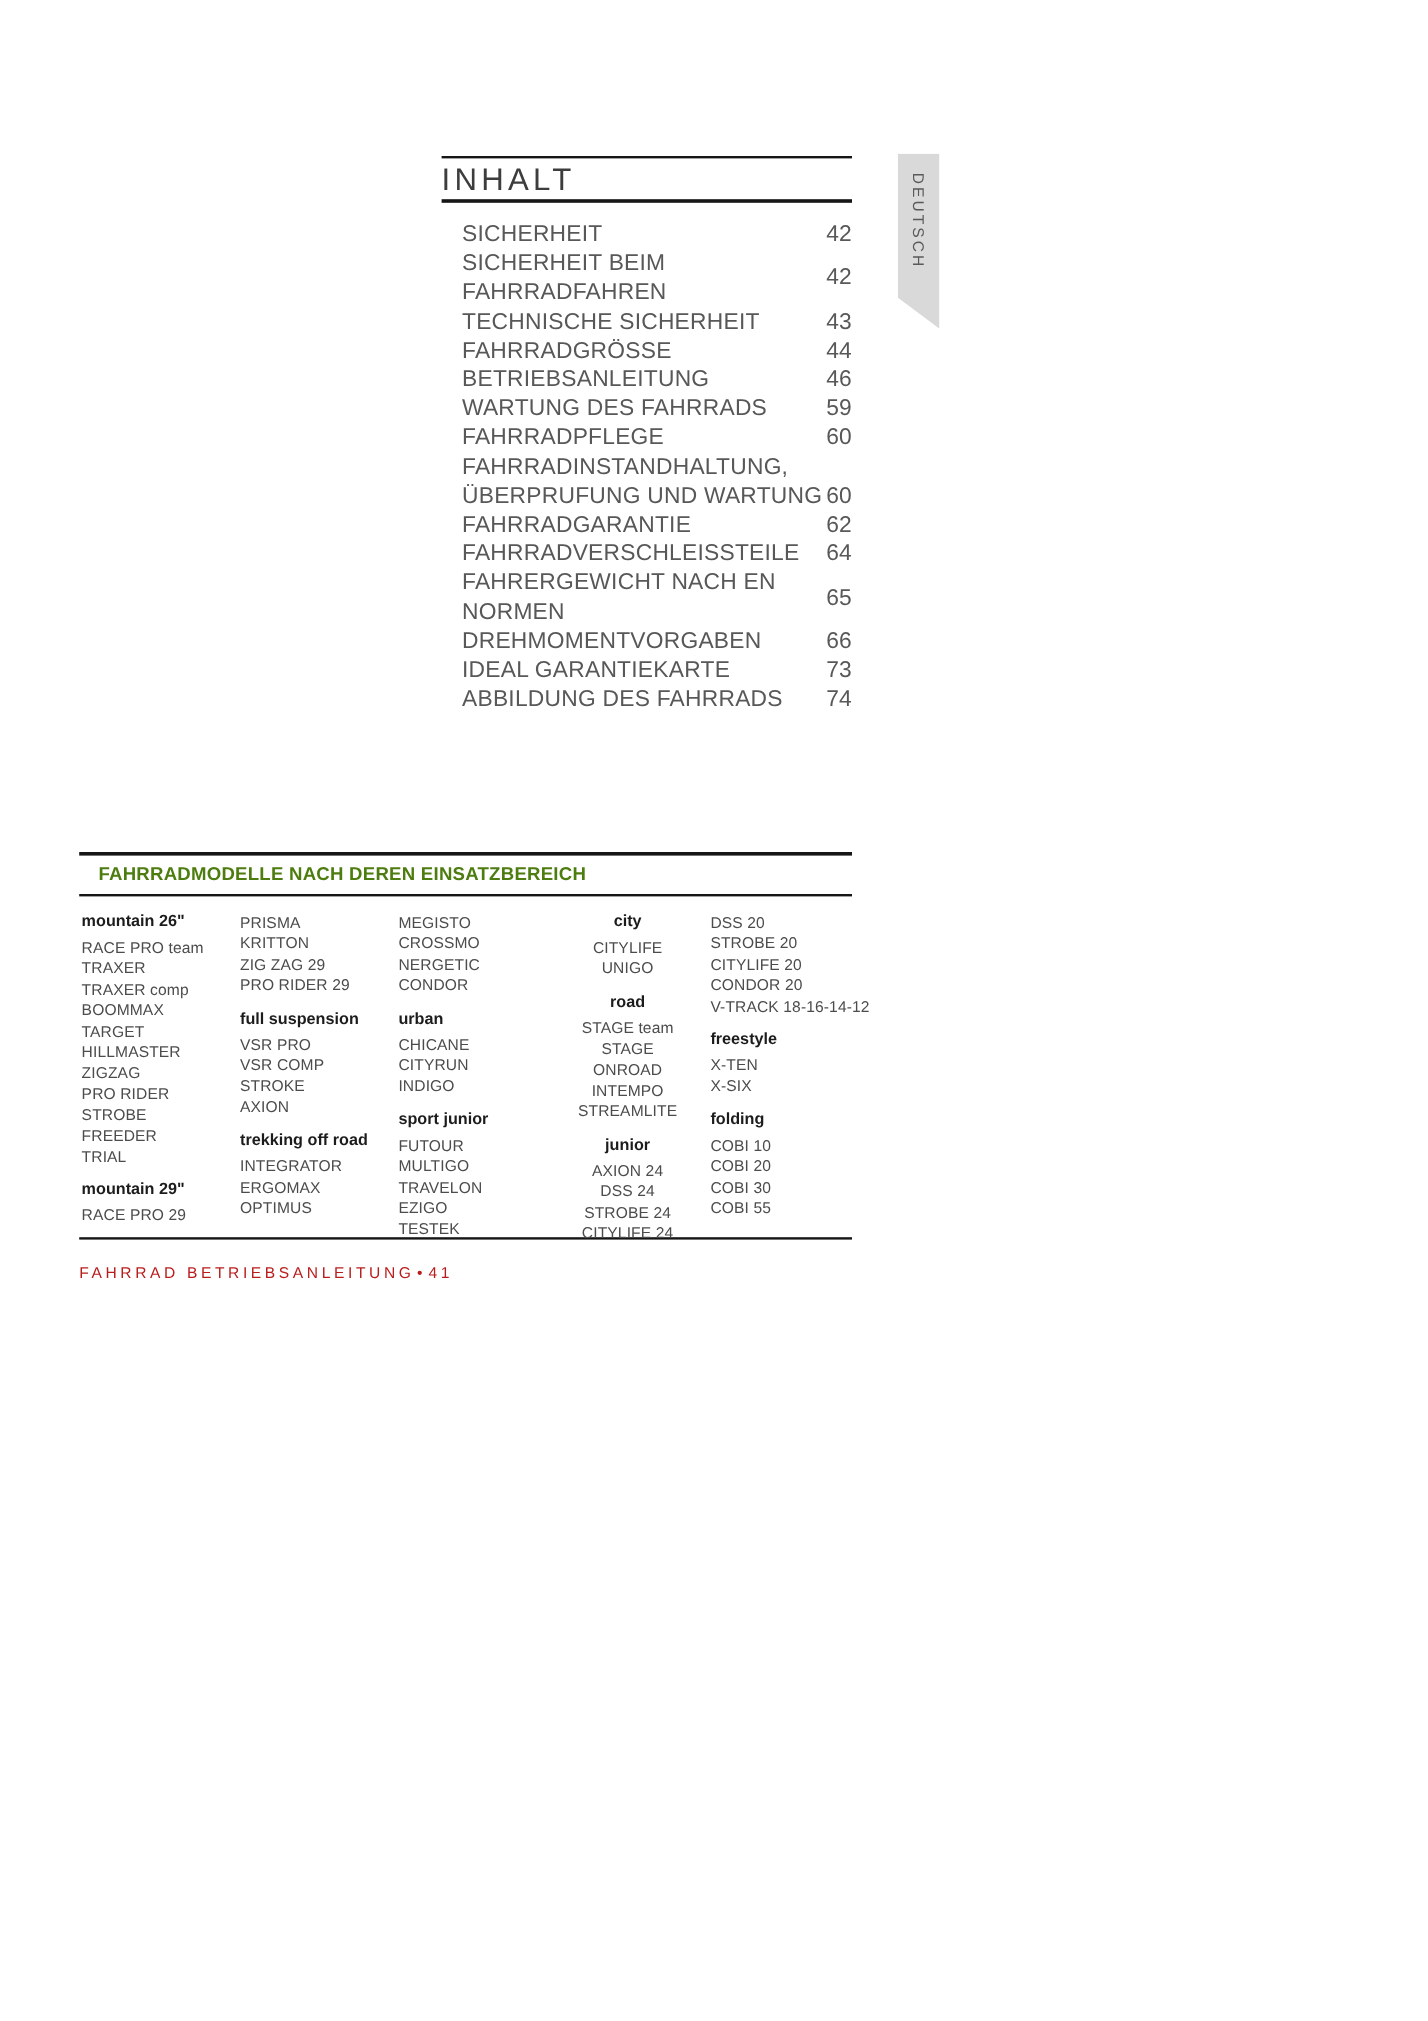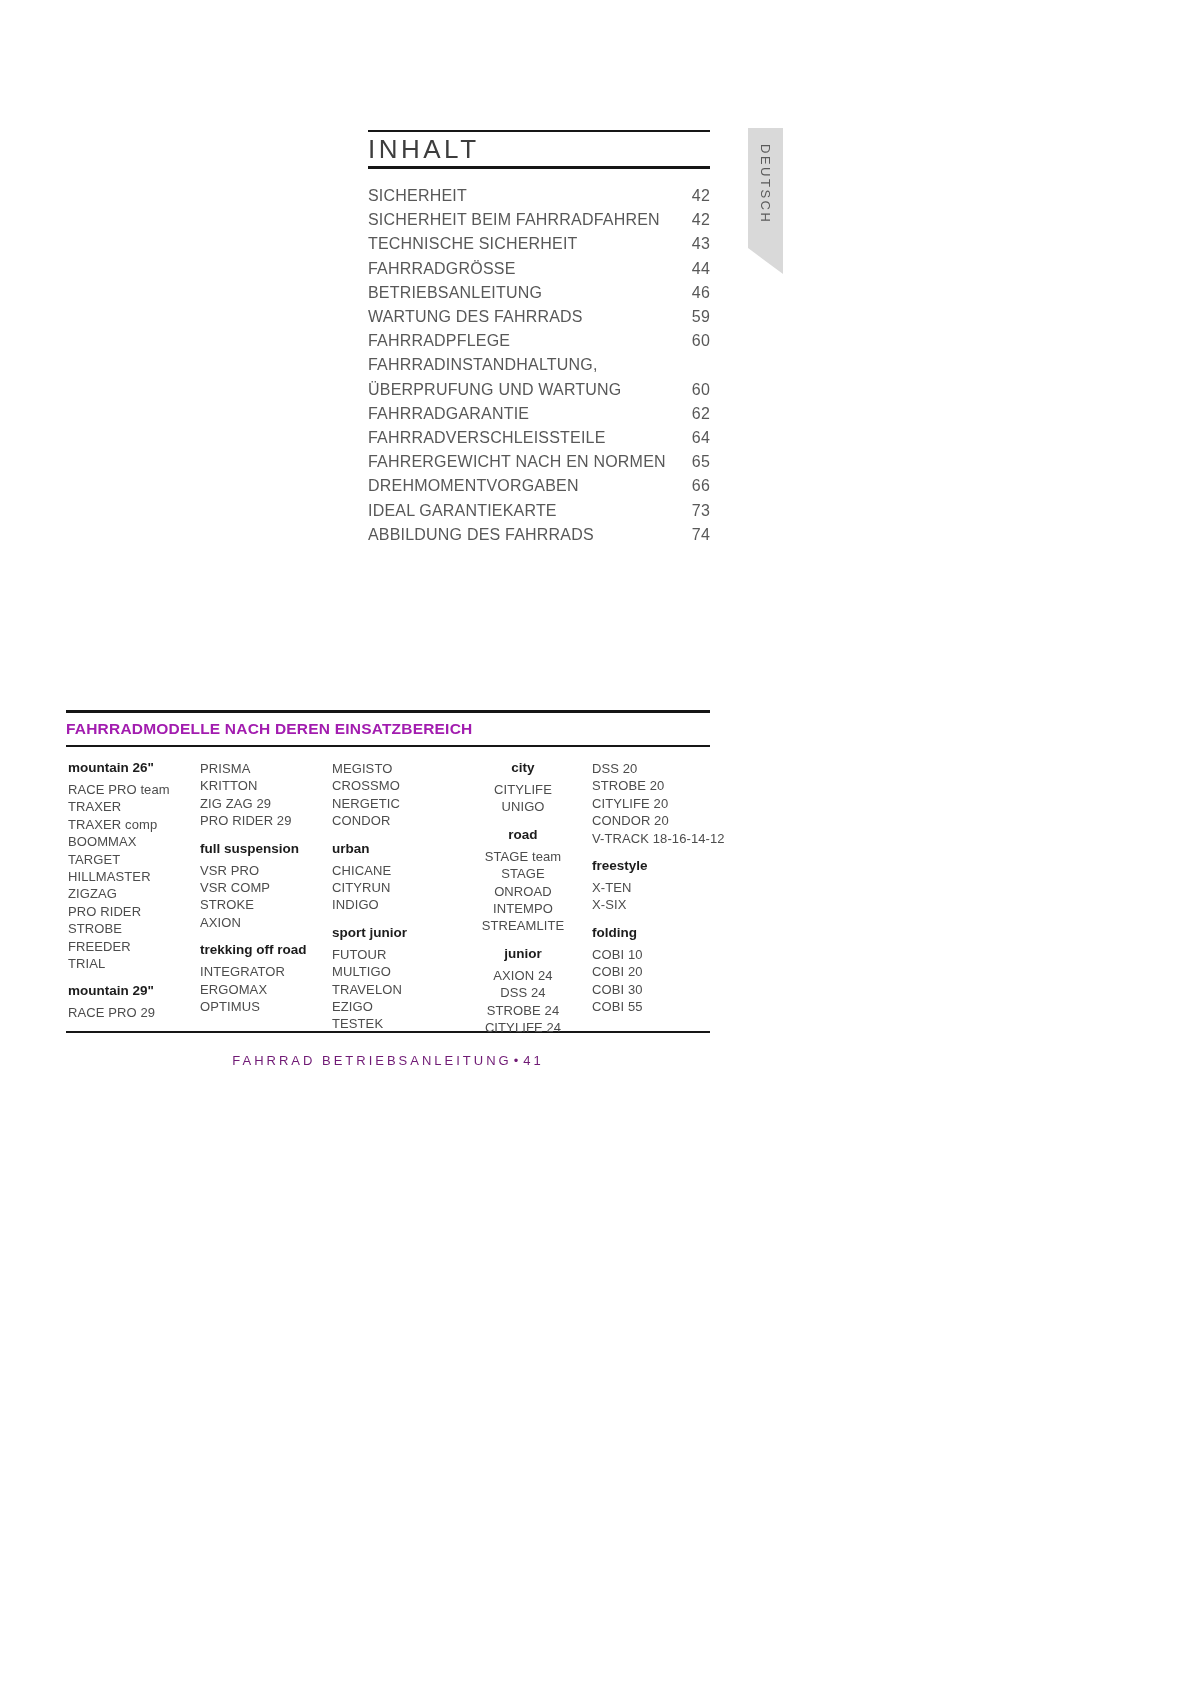"SICHERHEIT" .toc-row { align-items: flex-start -> center; font-size: 16px -> 19px; margin-left: none -> 17px }
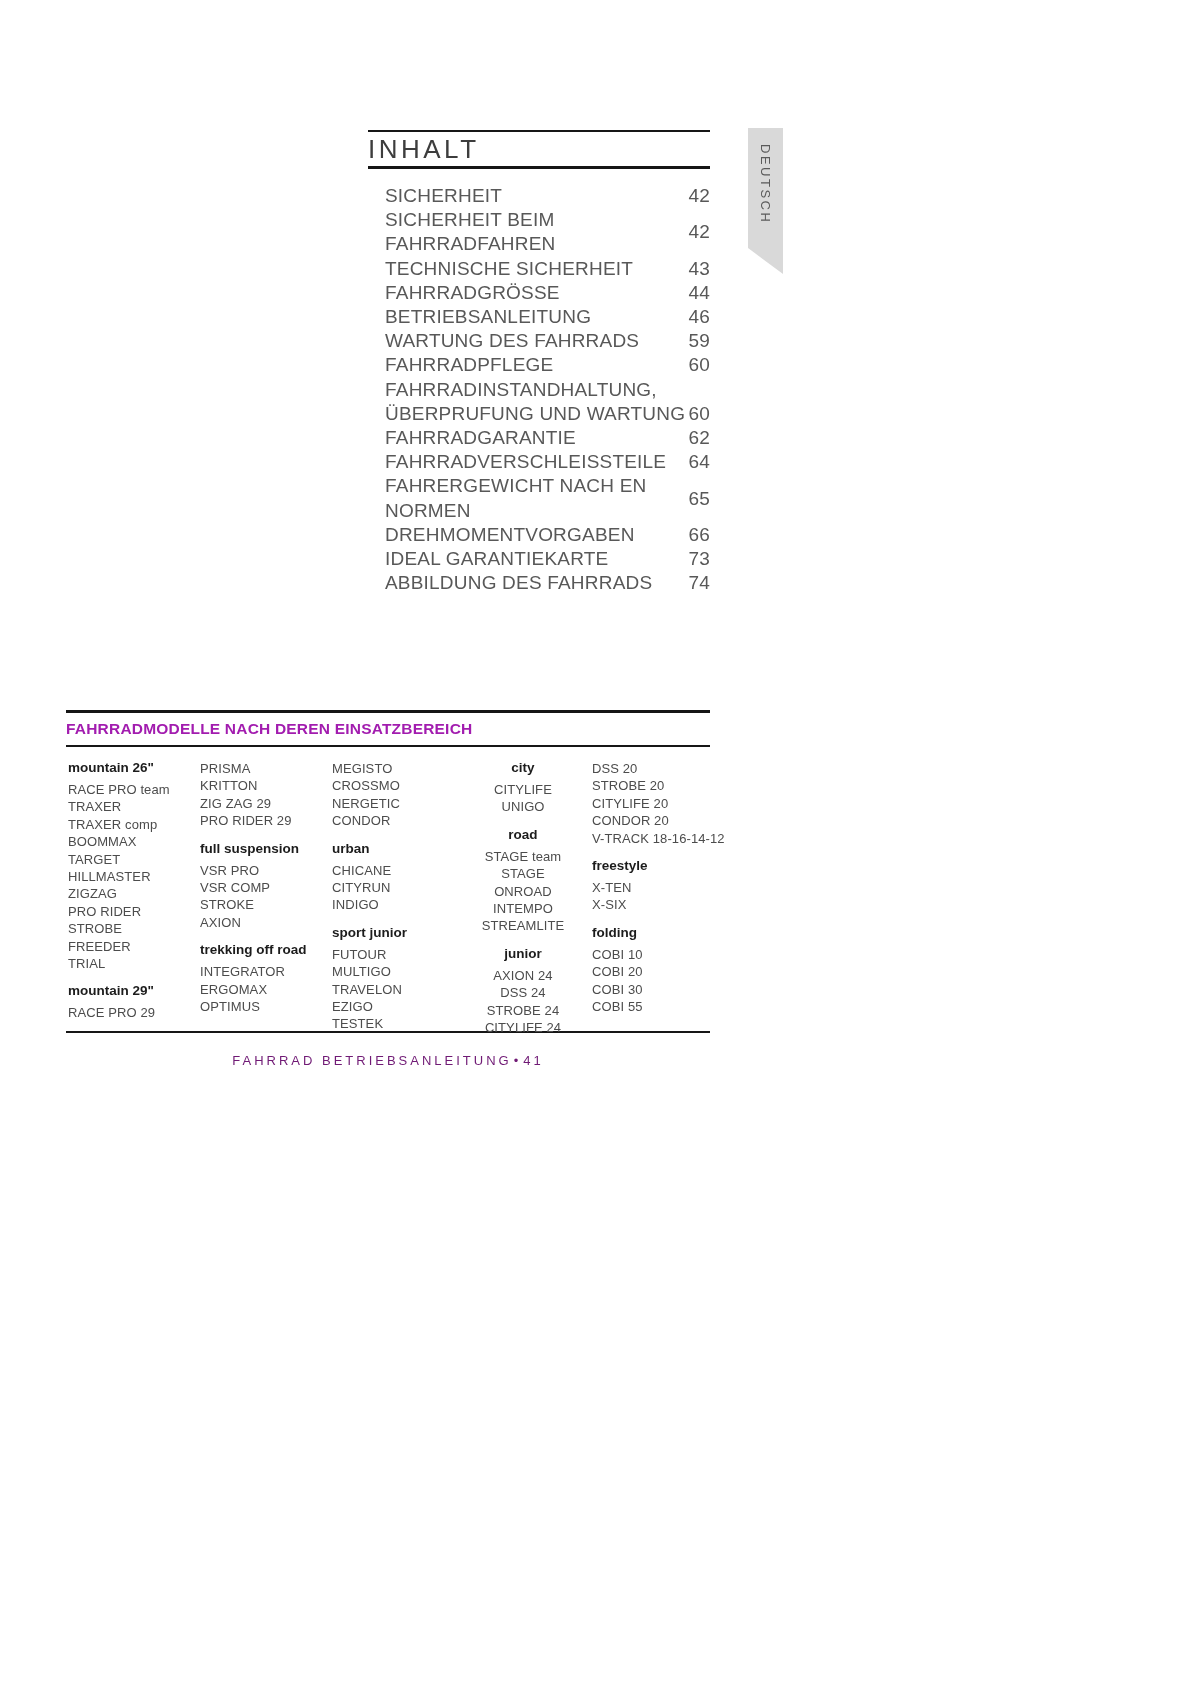"FAHRRADMODELLE NACH DEREN EINSATZBEREICH" .models-title { color: #a21caf -> #4d7c0f; margin: 7px 0 7px 0 -> 7px 0 7px 16px }
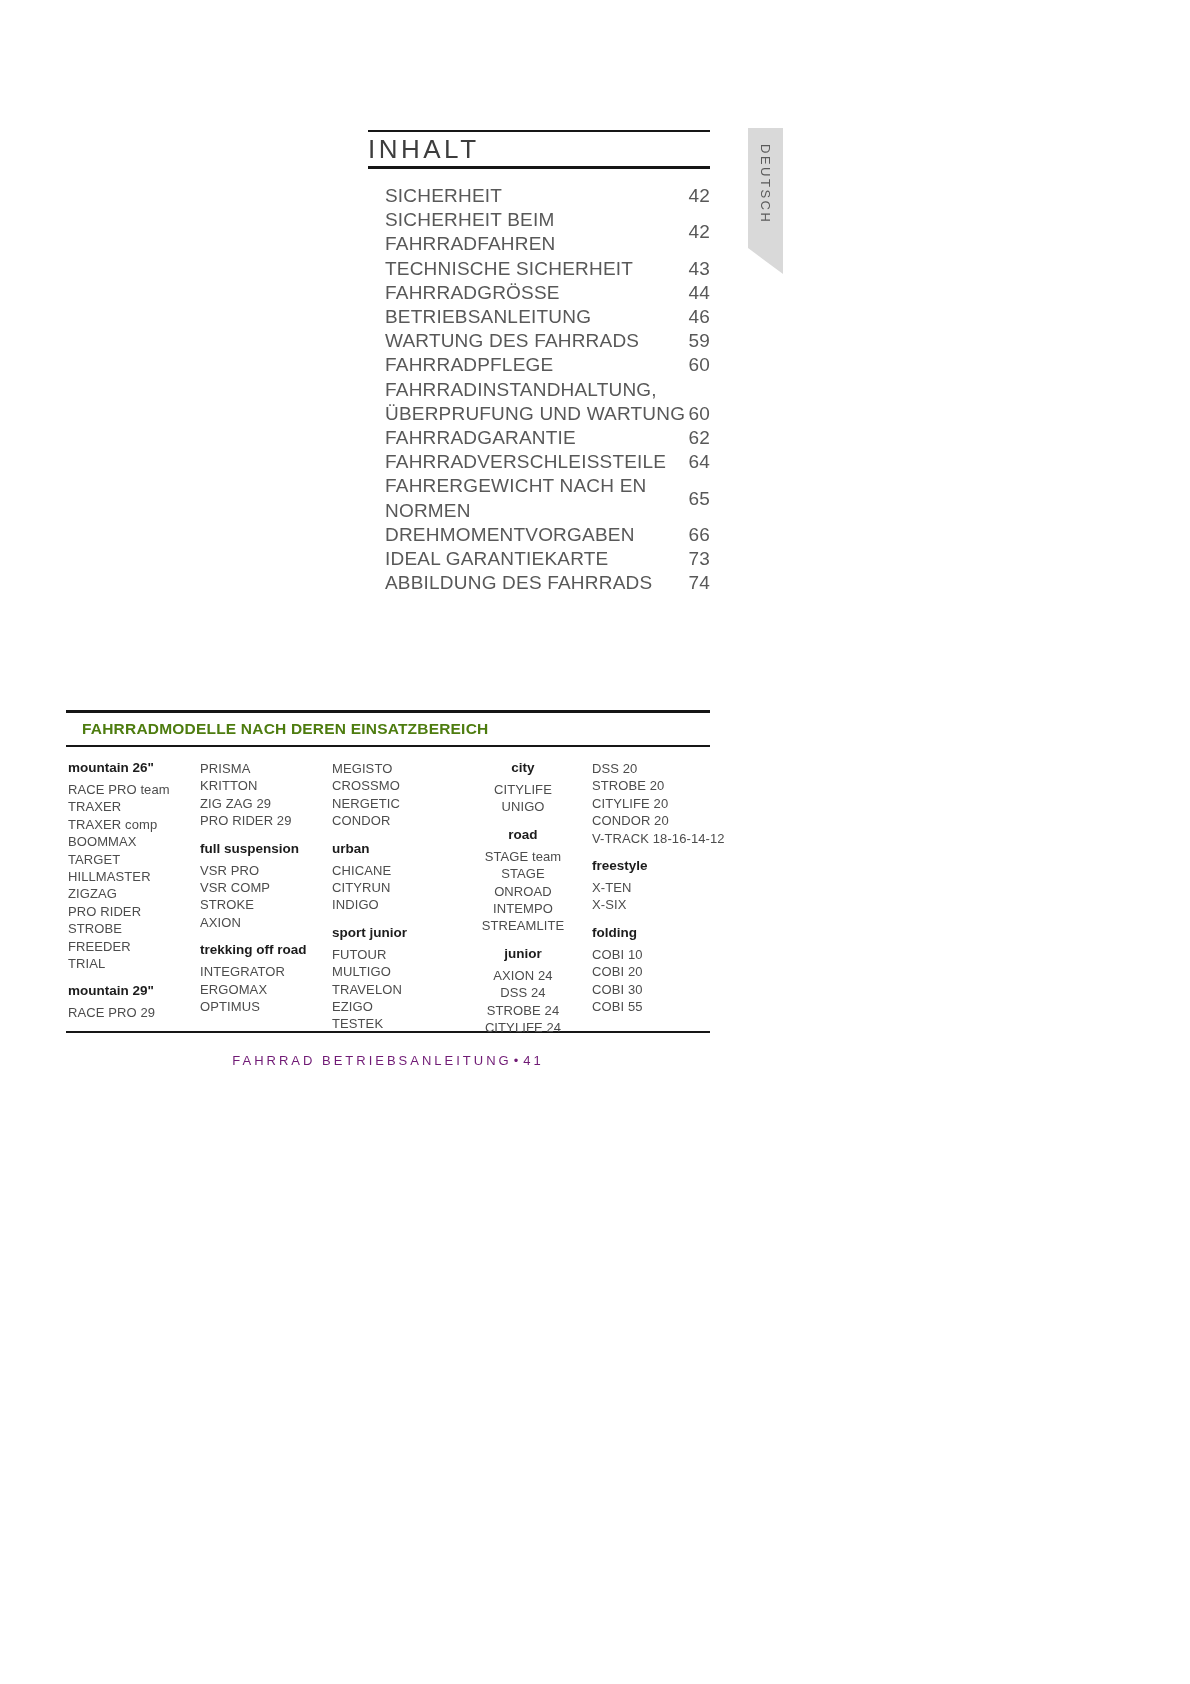"FAHRRAD BETRIEBSANLEITUNG • 41" .footer { color: #701a75 -> #b91c1c; text-align: center -> left }
